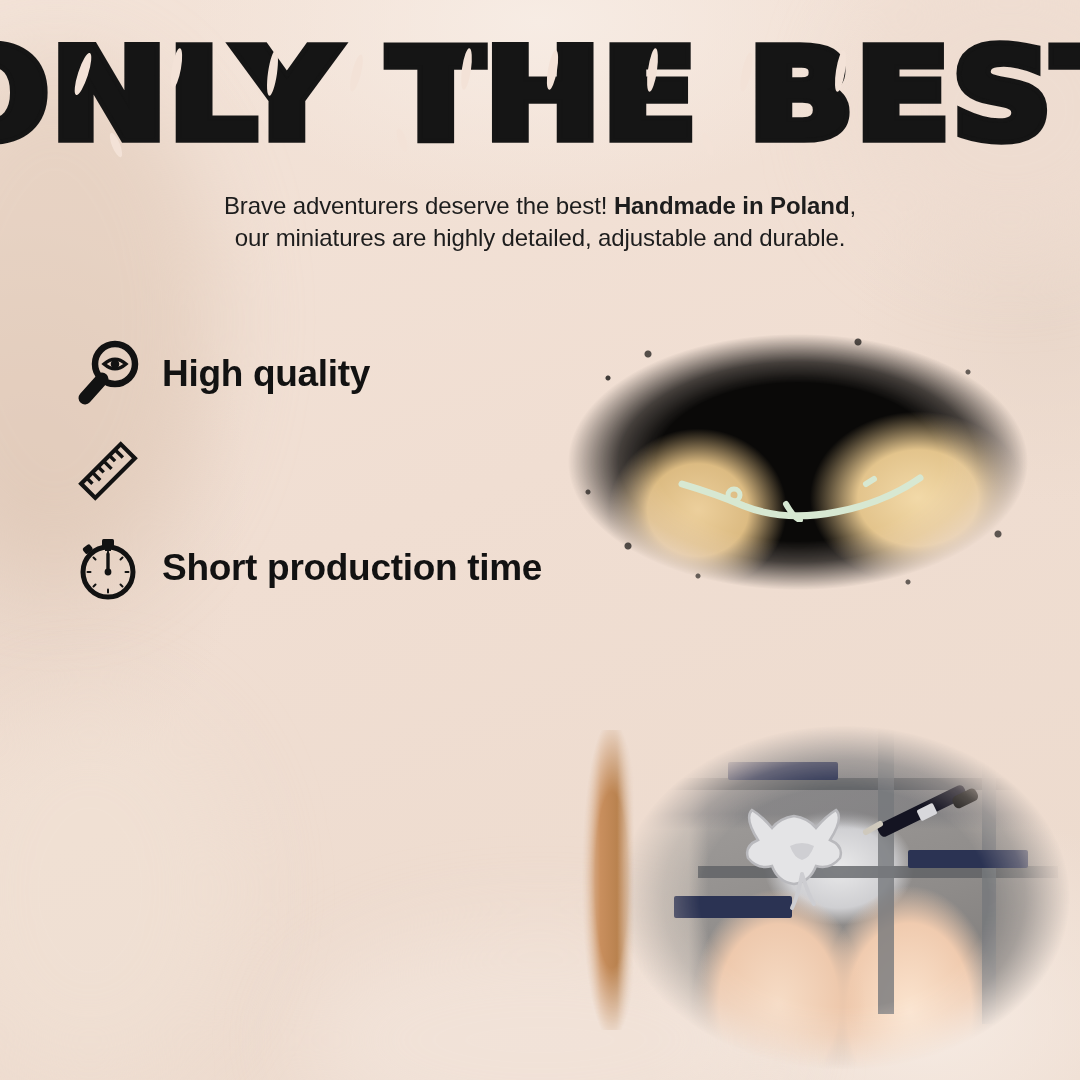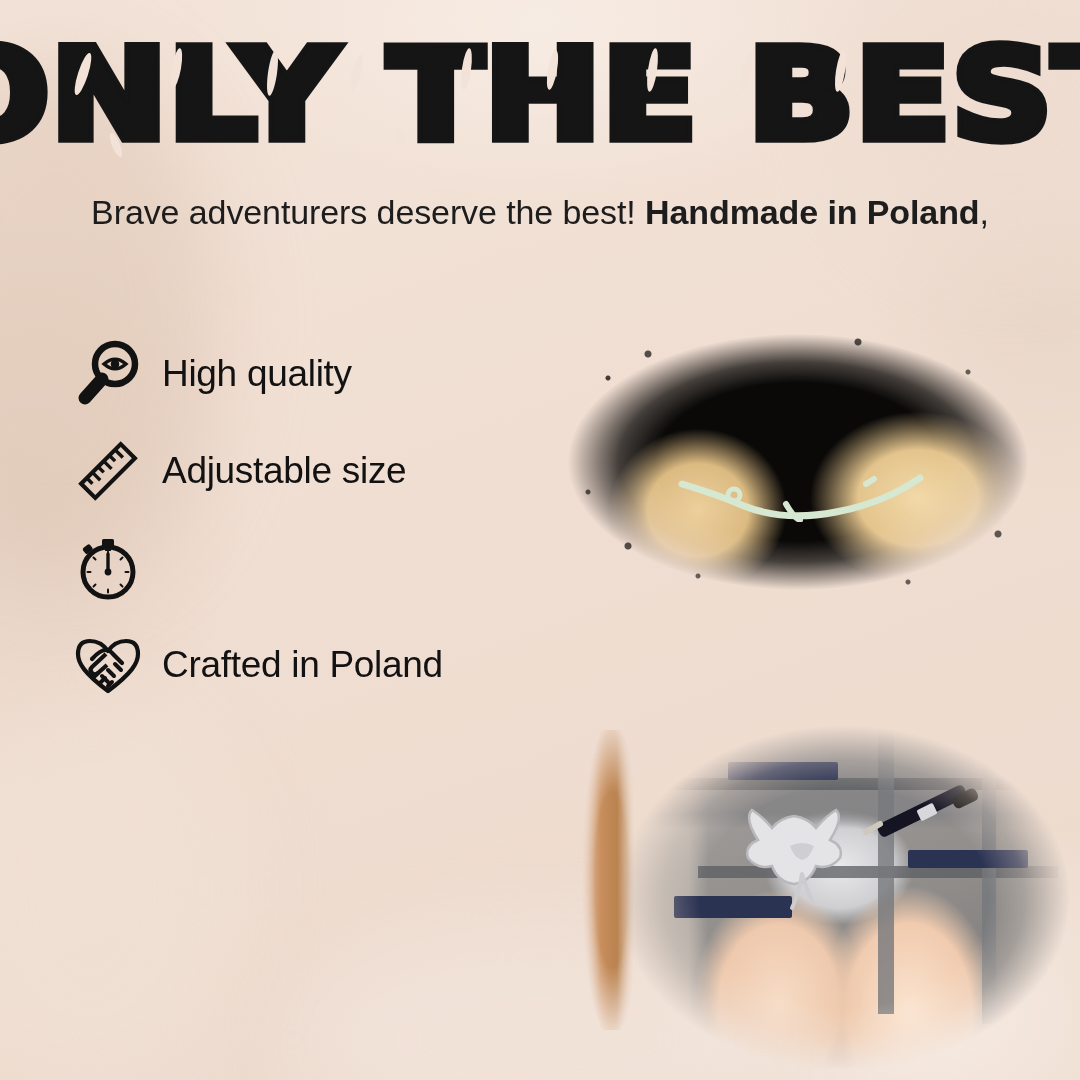"Brave adventurers deserve the best!" #subheading { font-size: 34px -> 24px }
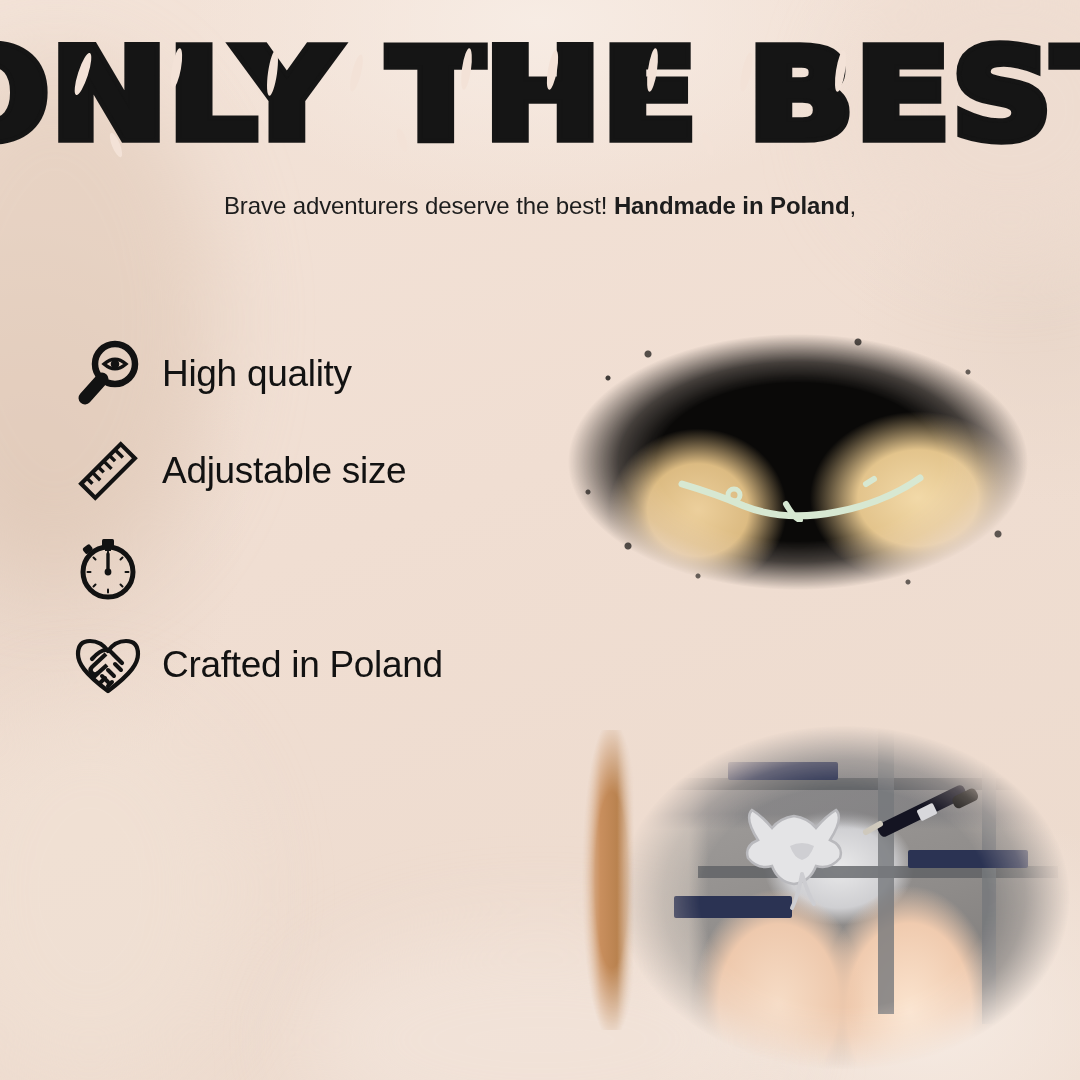"our miniatures are highly detailed," span { html: none -> <span>our miniatures are highly detailed, adjustable and durable.</span> }
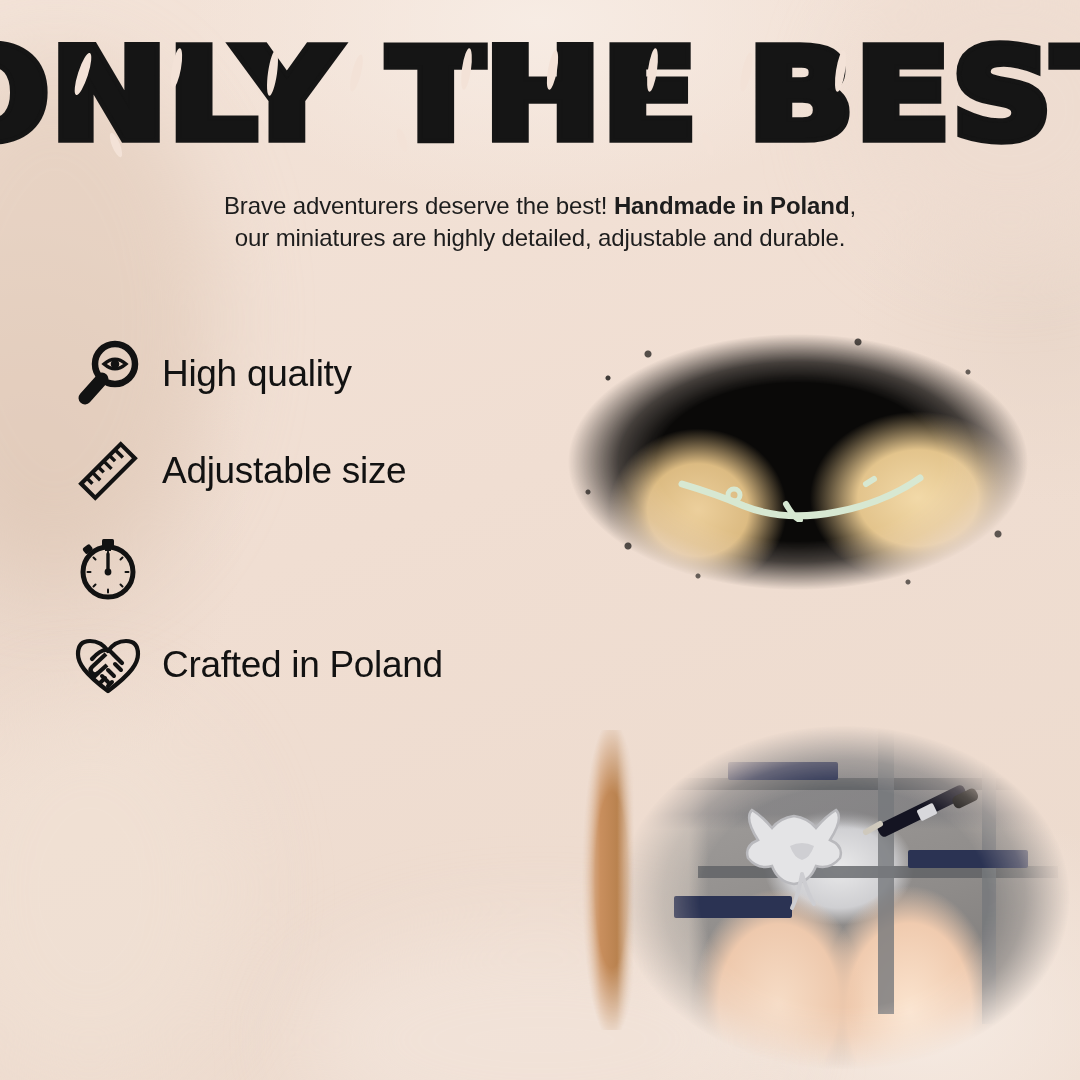"High quality" .feature-label { font-weight: normal -> bold }
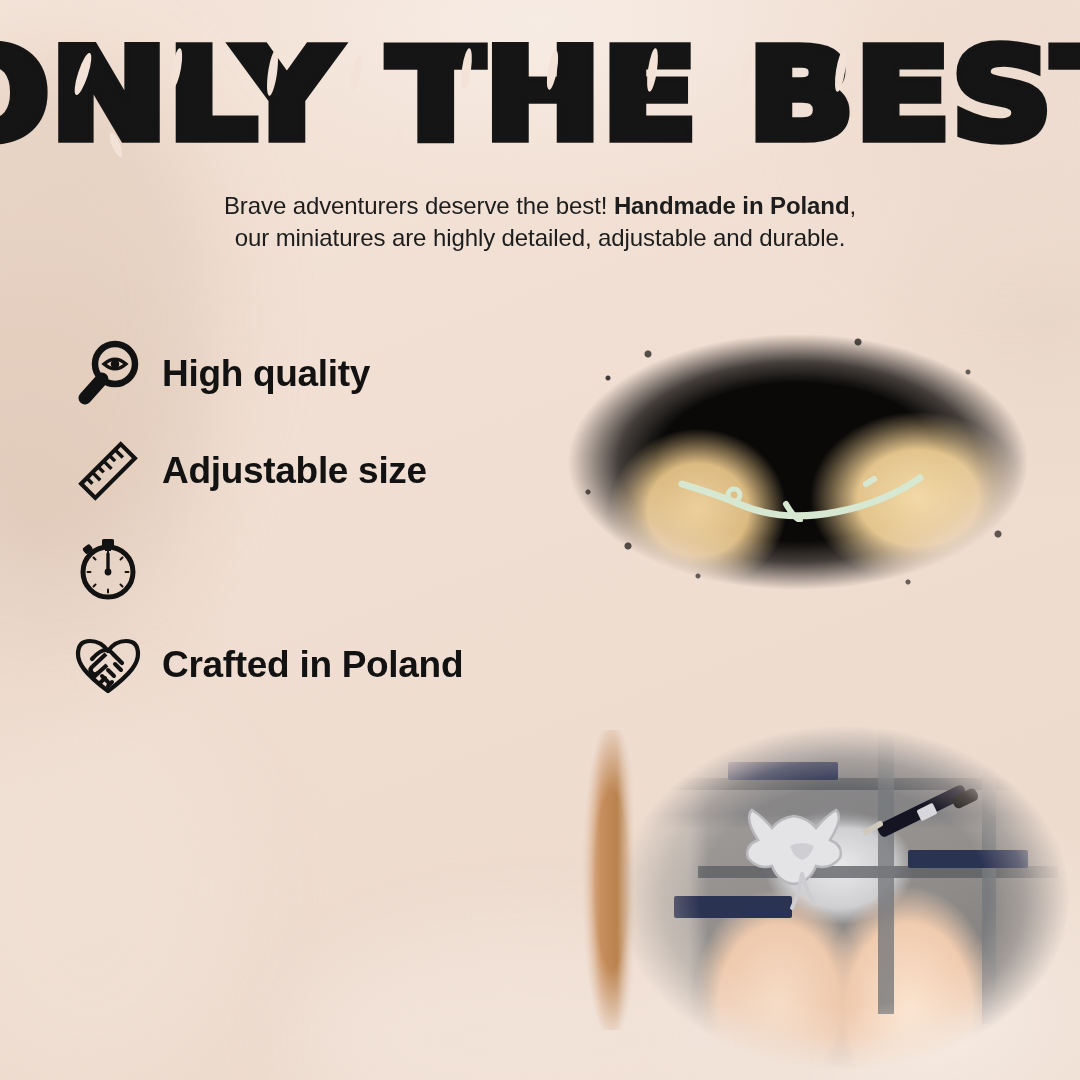"Adjustable size" div.feature-label { html: <div>Adjustable size</div> -> none }
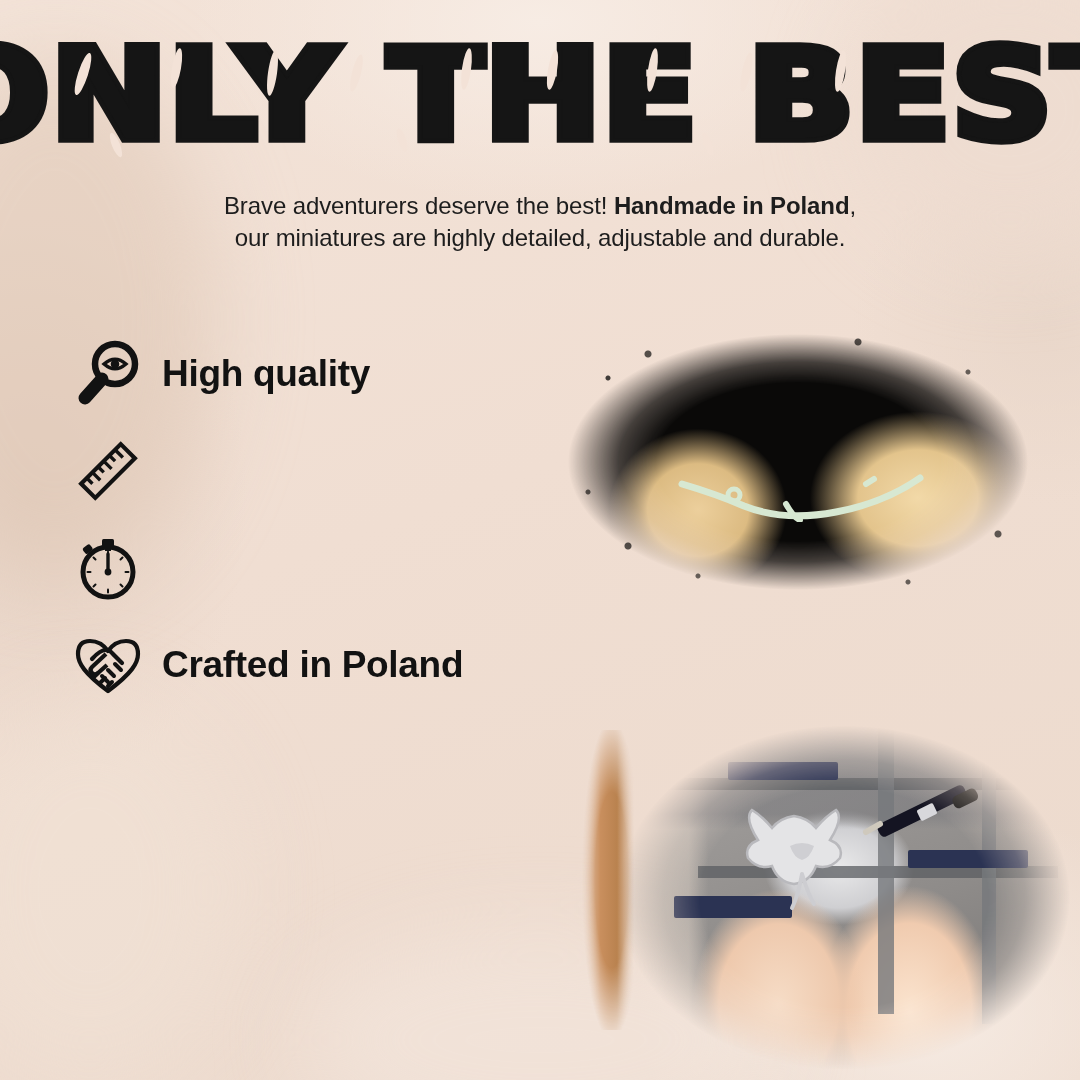"Short production time" div.feature-label { html: none -> <div>Short production time</div> }
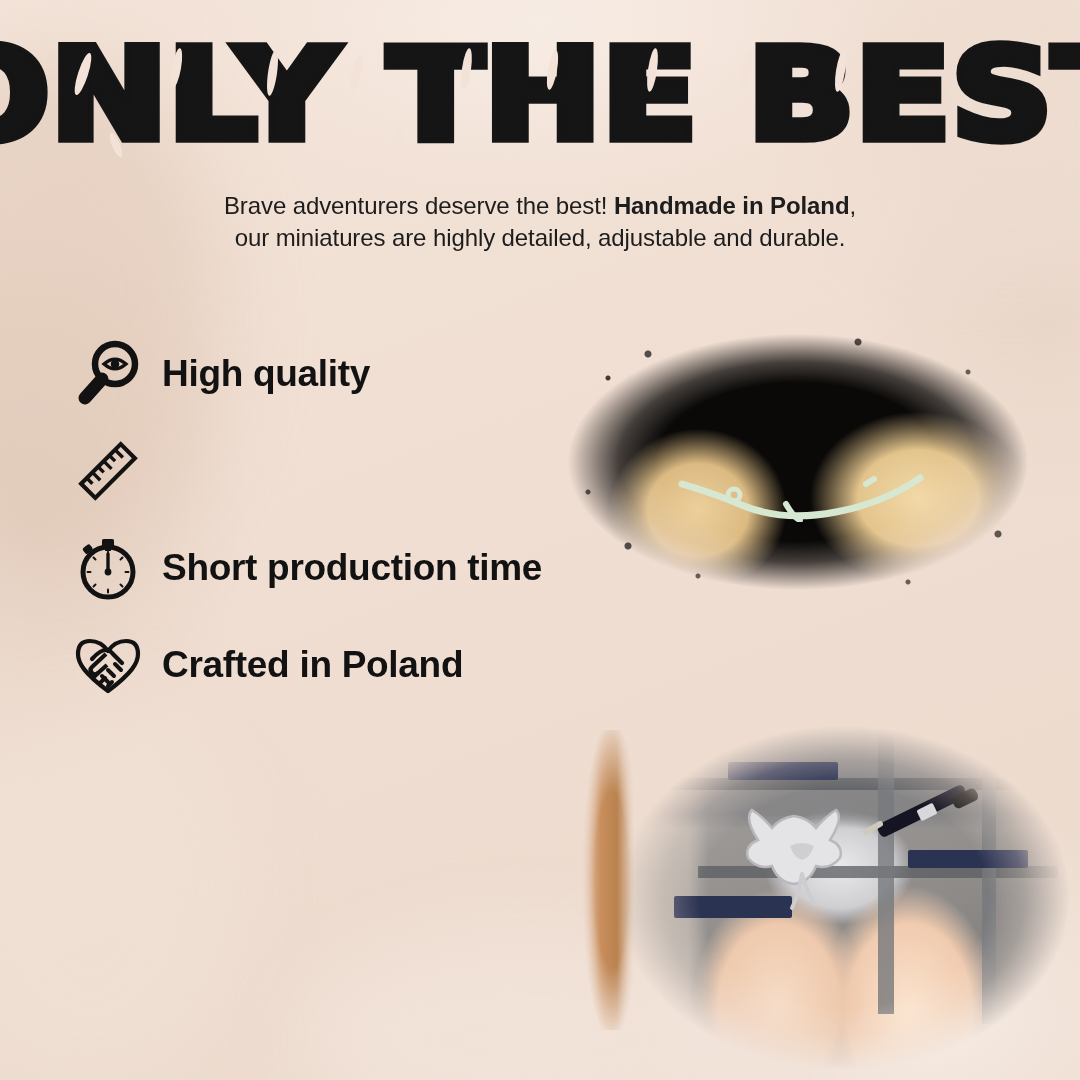"Crafted in Poland" div.feature-row { html: <div> <div> <svg> <path></path> <path></path> <path></path> <path></path> <path></path> </svg> </div> <div>Crafted in Poland</div> </div> -> none }
